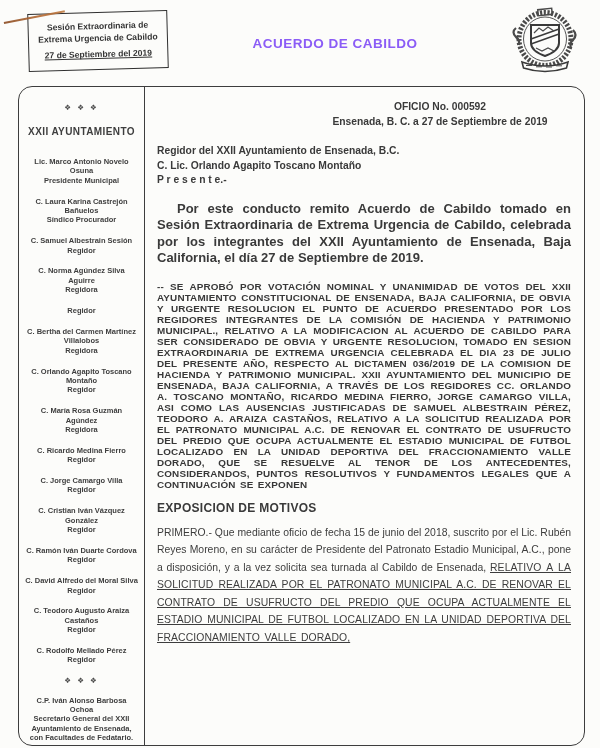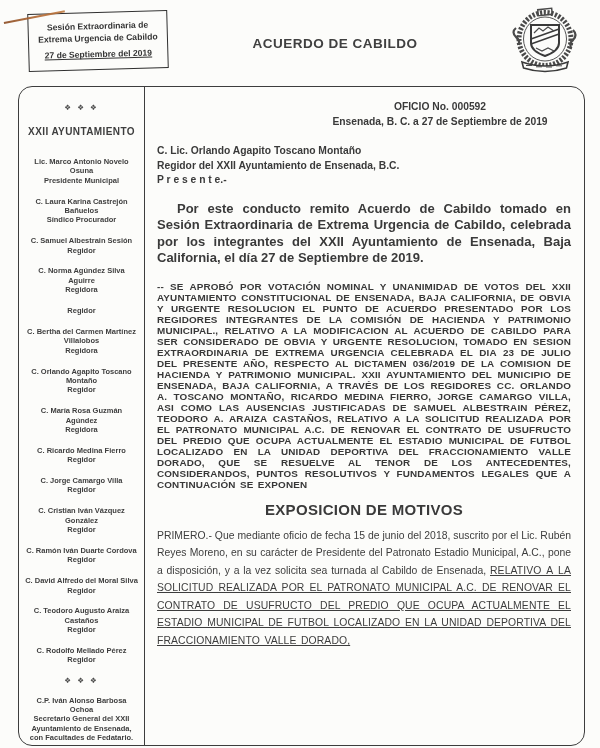"ACUERDO DE CABILDO" .doc-title { color: #404040 -> #8b5cf6 }
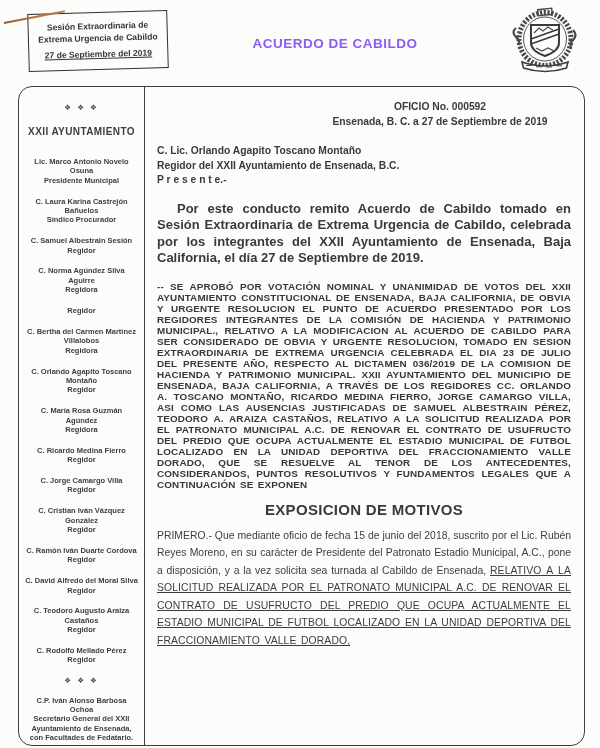"C. Lic. Orlando Agapito Toscano" div { order: before "Regidor del XXII Ayuntamiento de" -> after "Regidor del XXII Ayuntamiento de" }
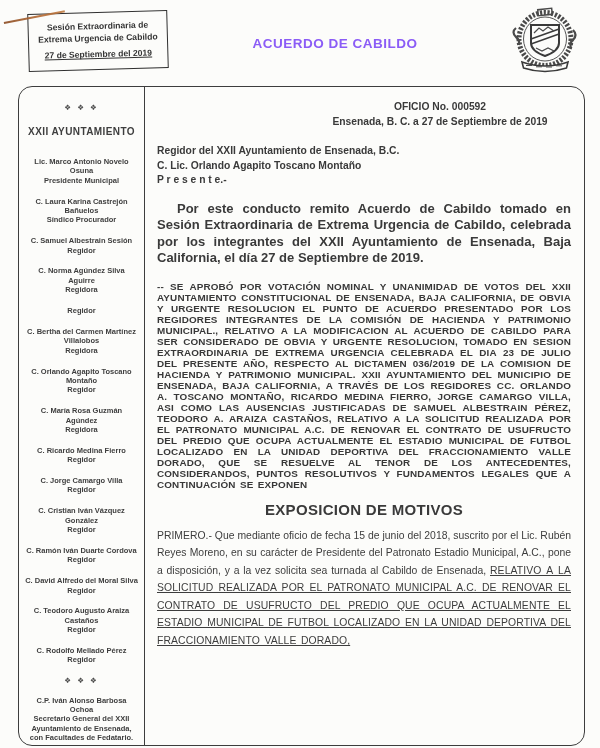"EXPOSICION DE MOTIVOS" .motives { font-size: 15px -> 12px; text-align: center -> none }
